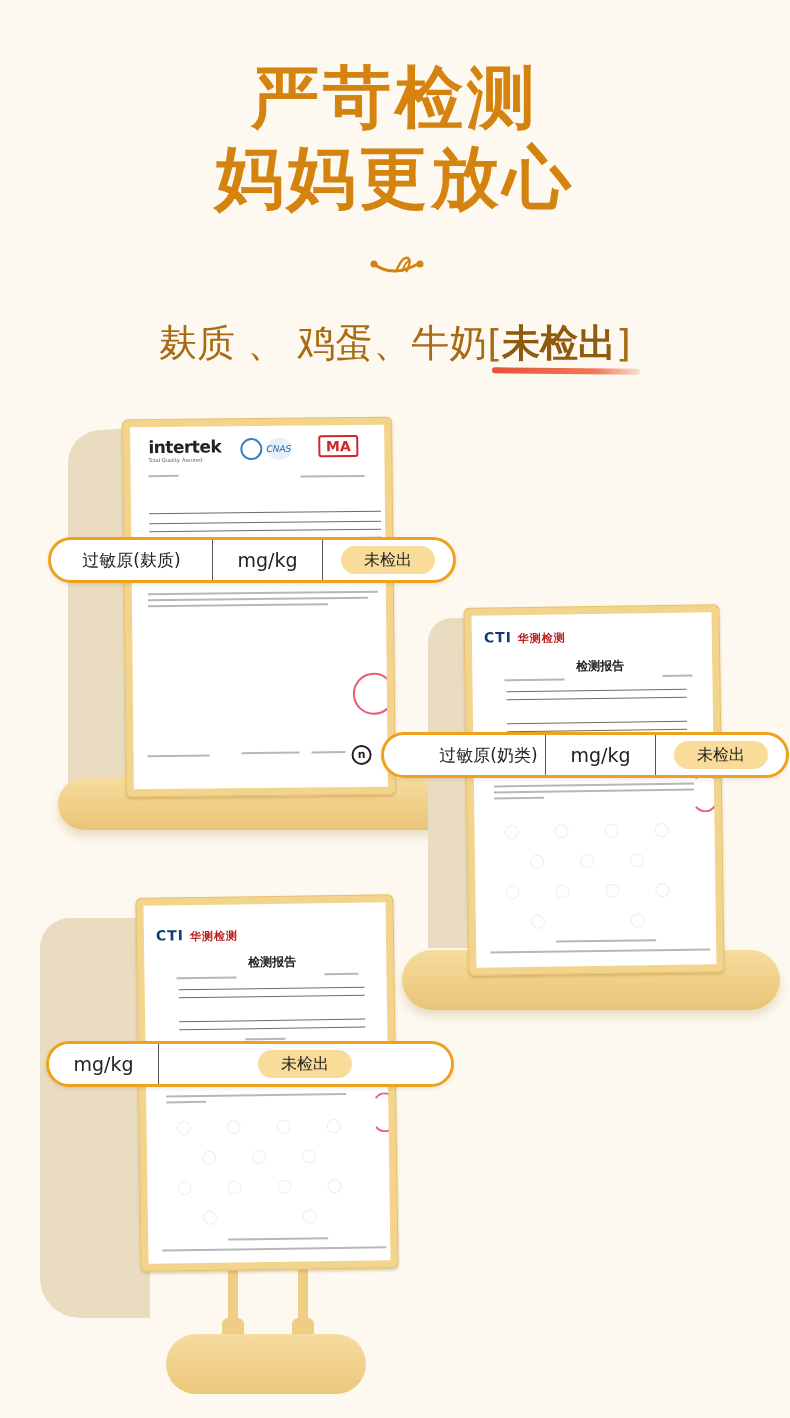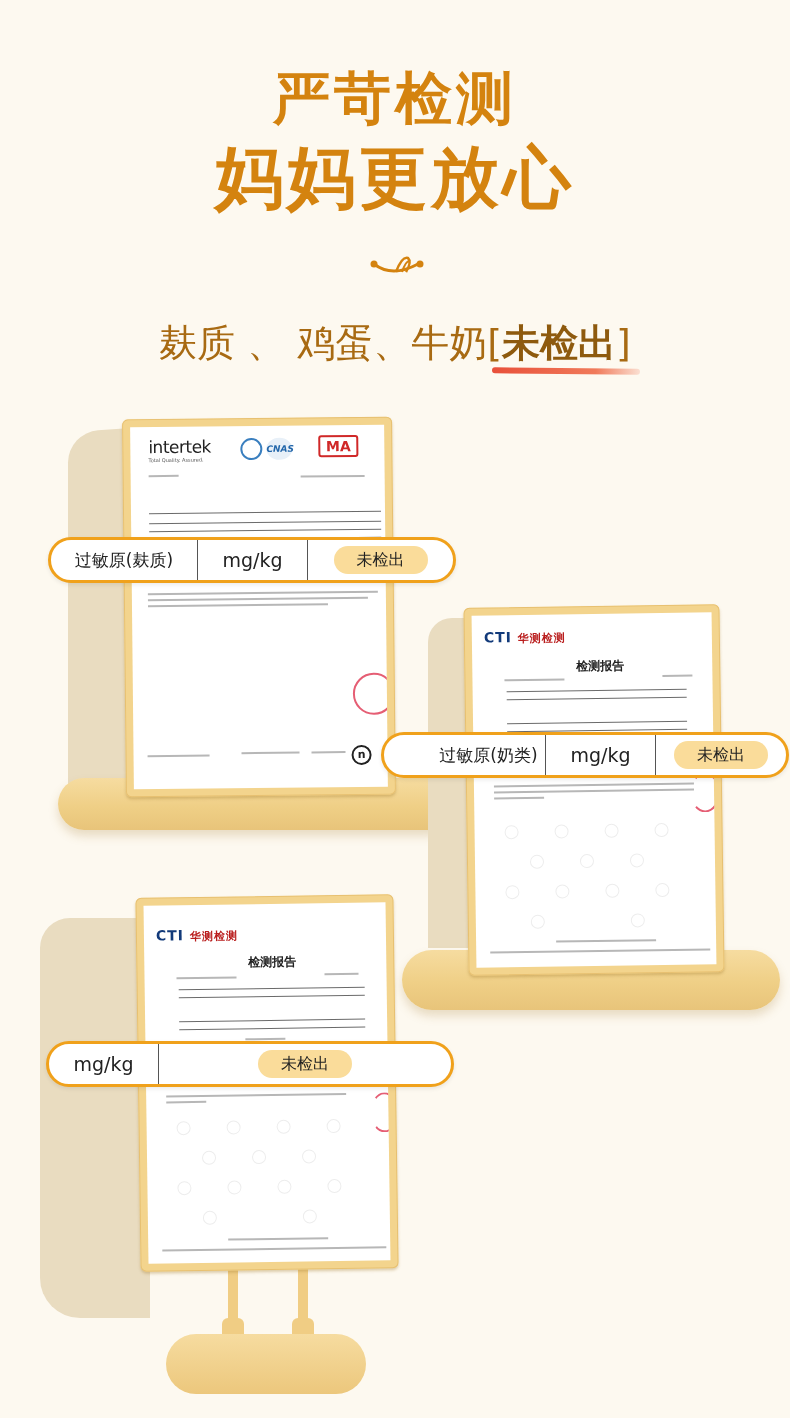"严苛检测" .title.l1 { font-size: 57px -> 68px }
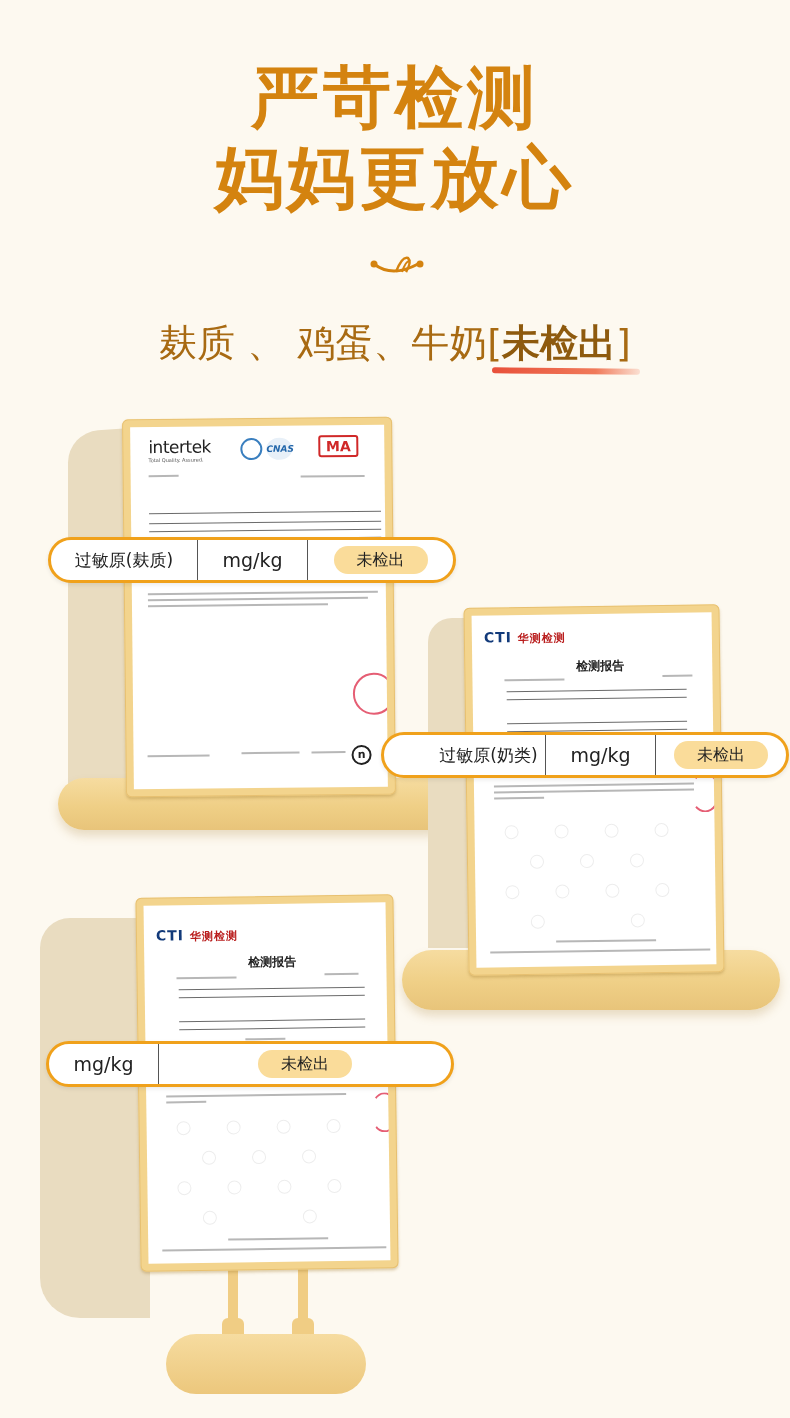"intertek" .brand-intertek { font-weight: normal -> bold }
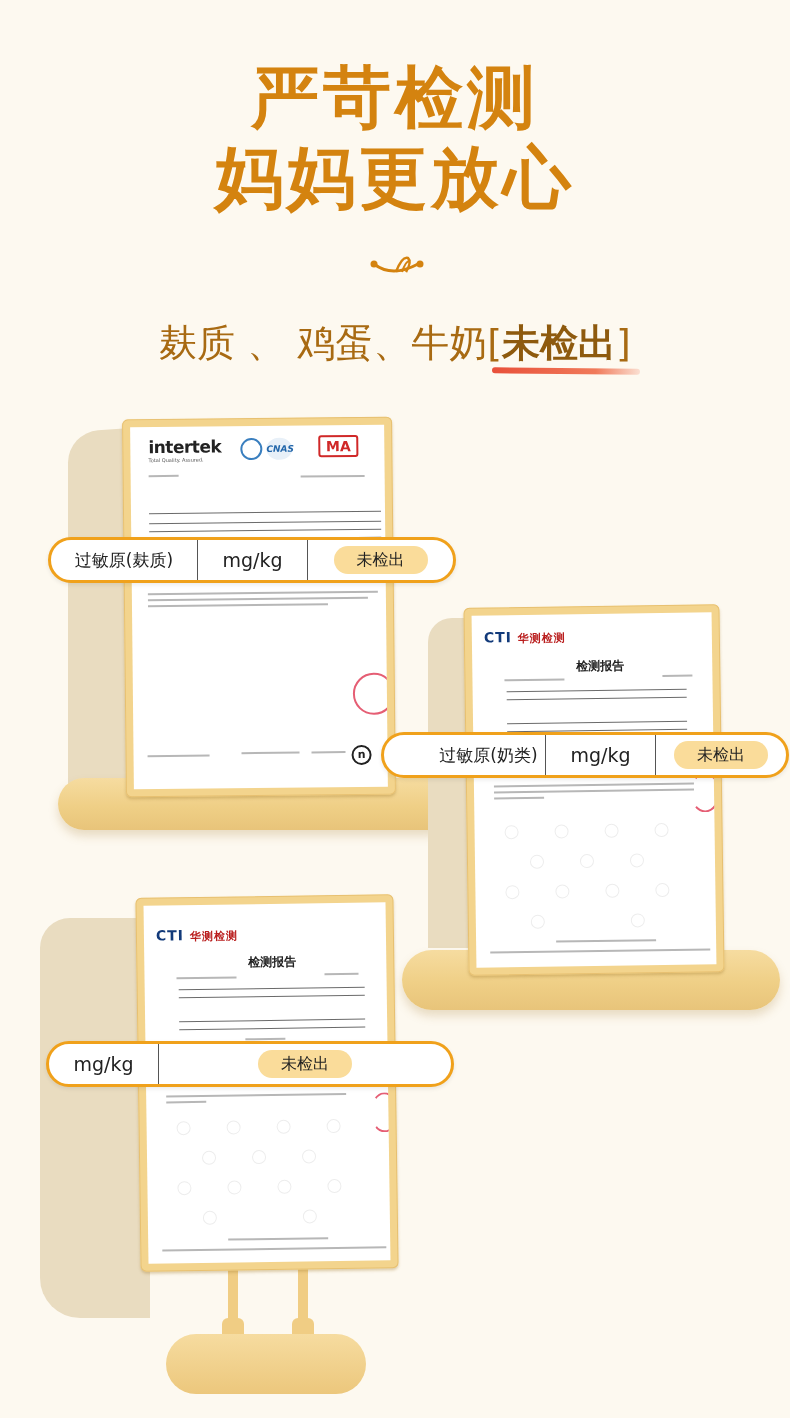"CNAS" .cnas { font-weight: bold -> normal }
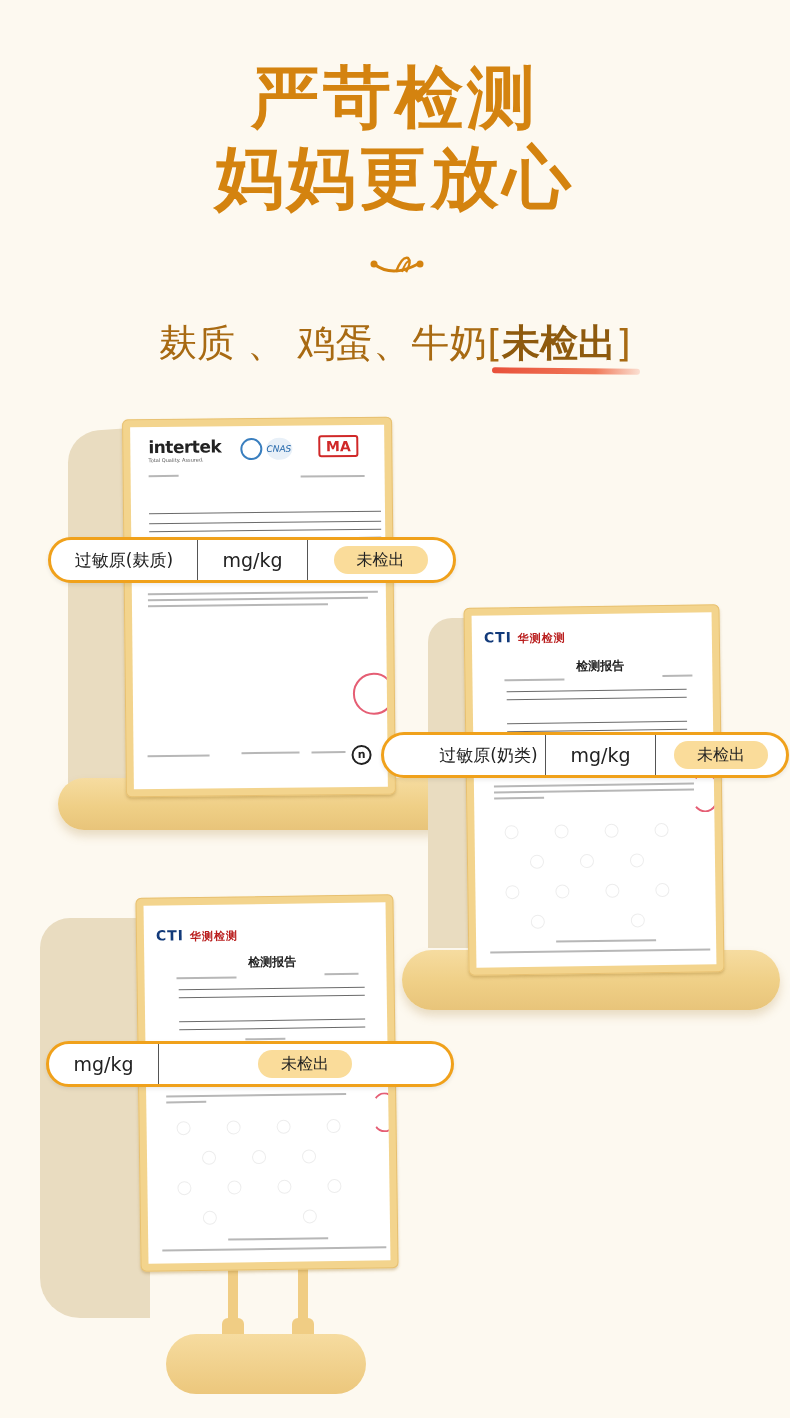"过敏原(麸质)" div.c1 { width: 147px -> 162px }
